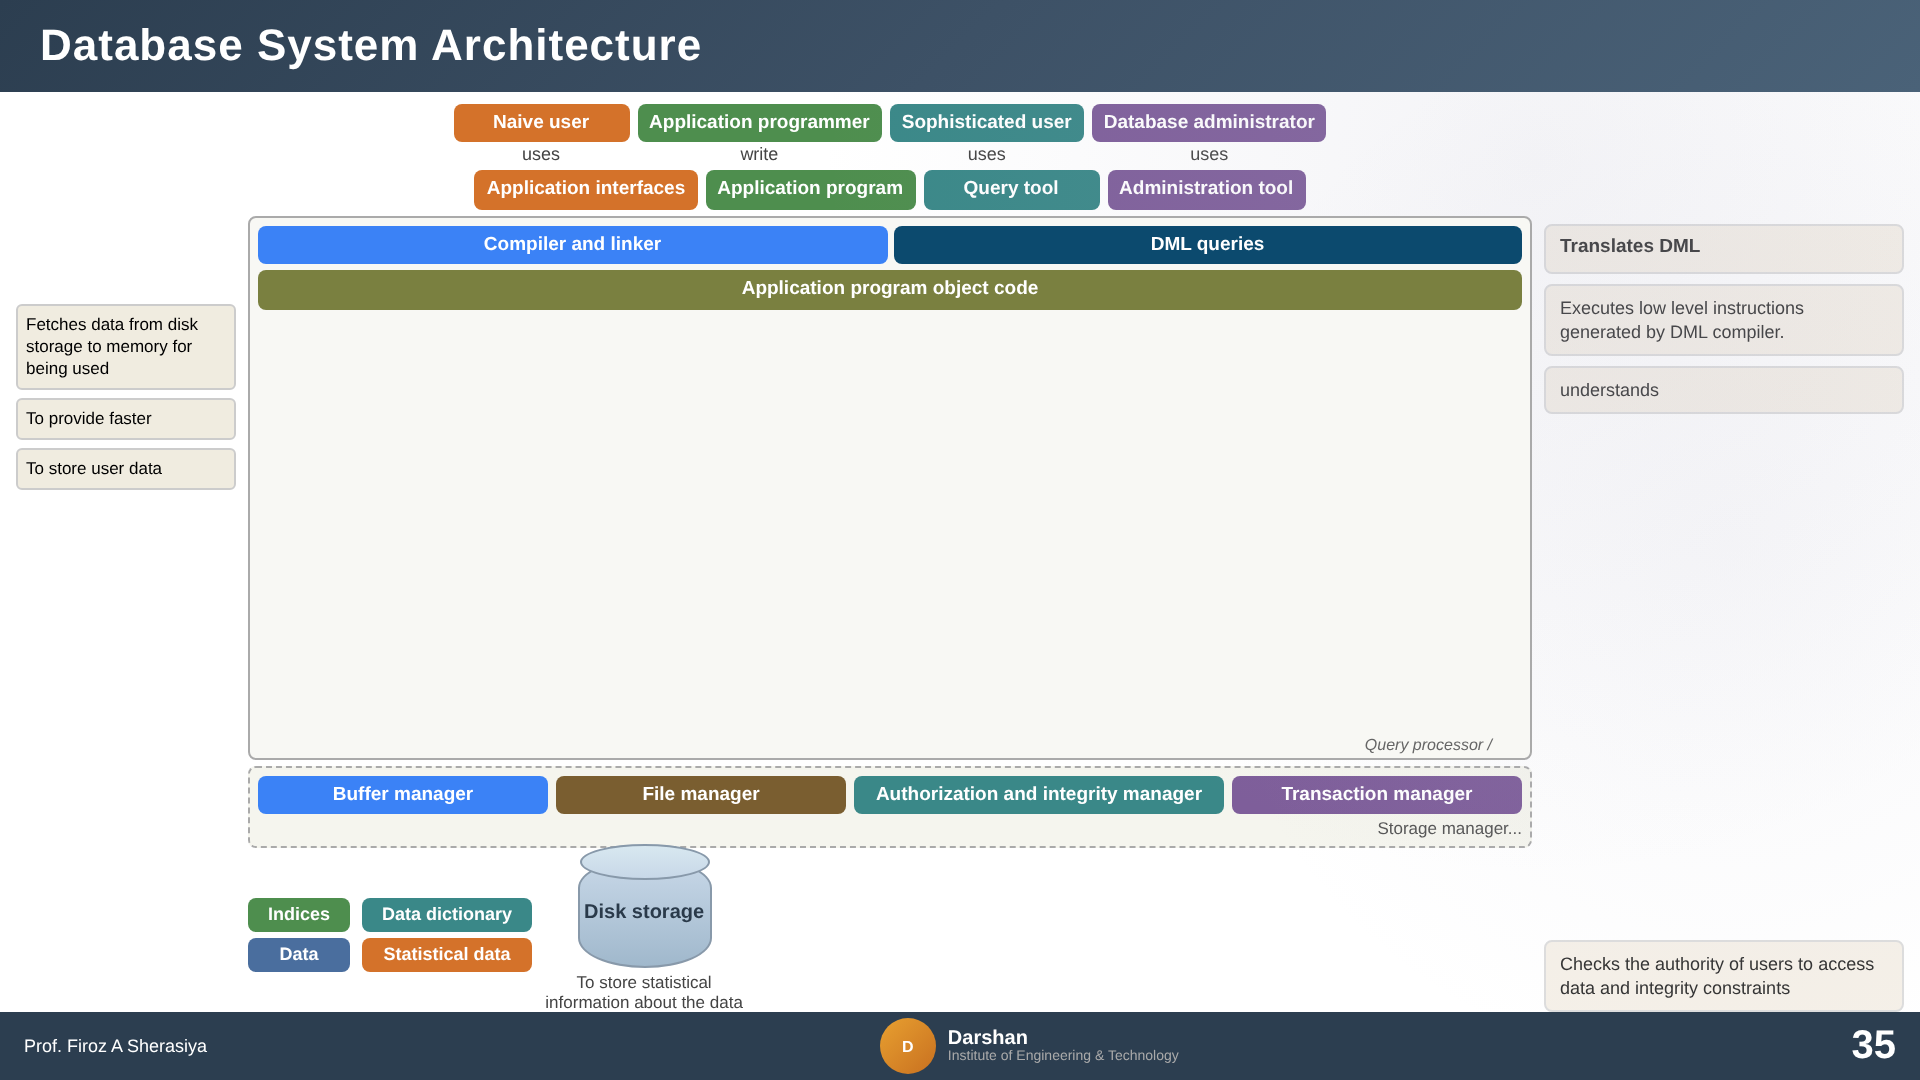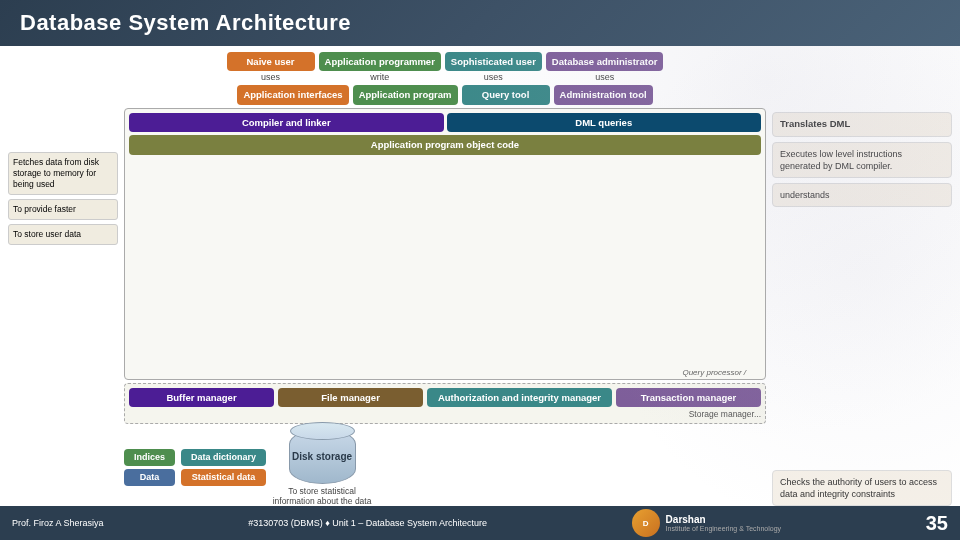"Compiler and linker" .b-brown { background: #4c1d95 -> #3b82f6 }
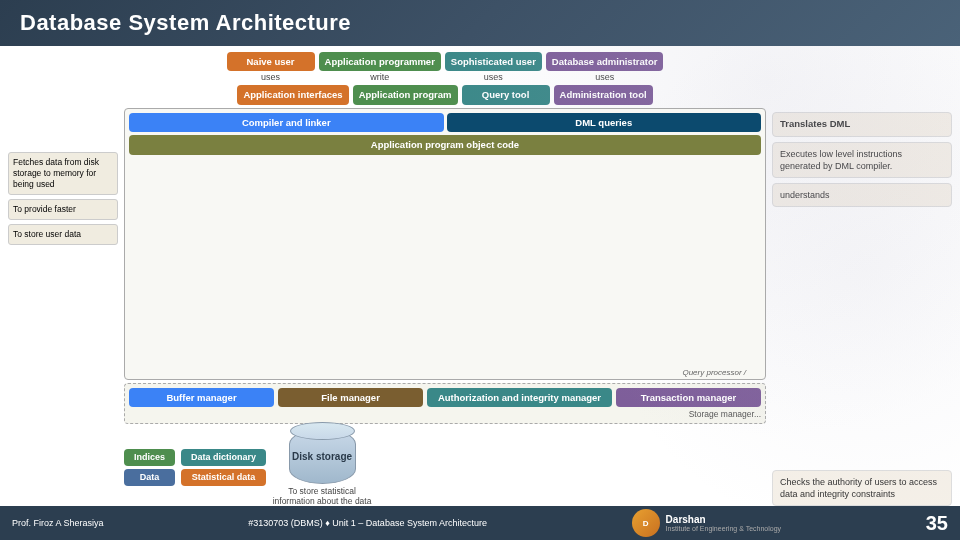"#3130703 (DBMS) ♦ Unit 1" span { html: <span>#3130703 (DBMS) ♦ Unit 1 – Database System Architecture</span> -> none }
